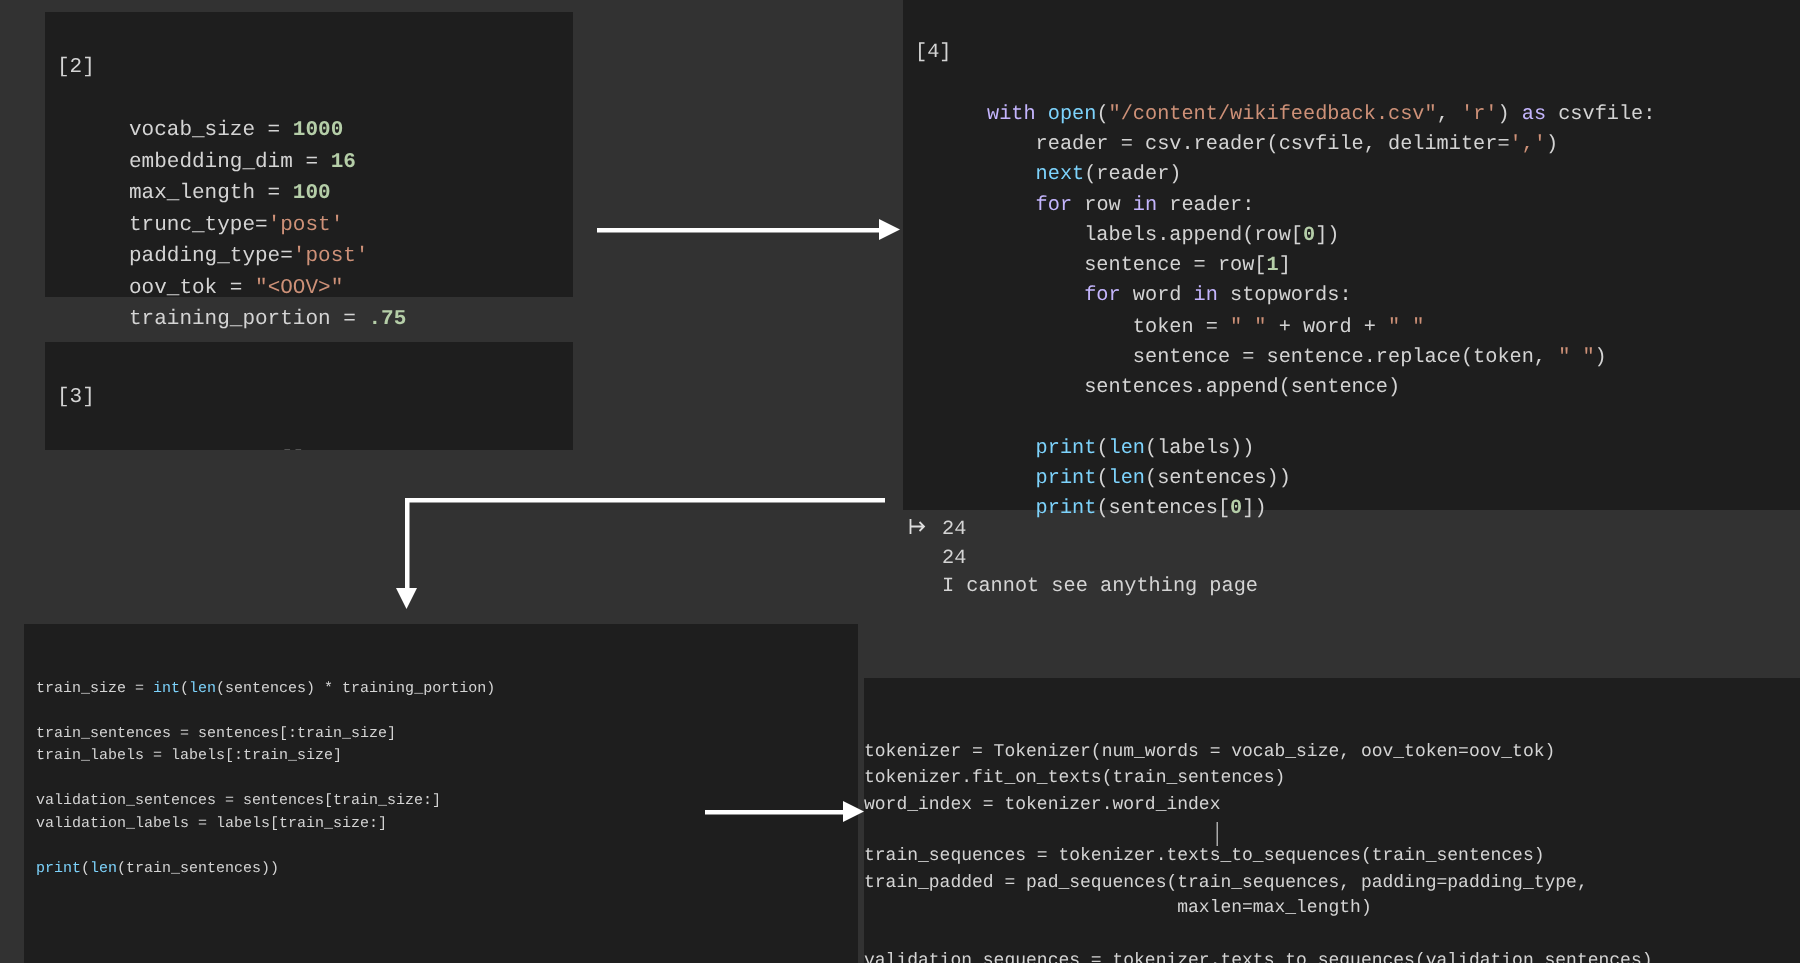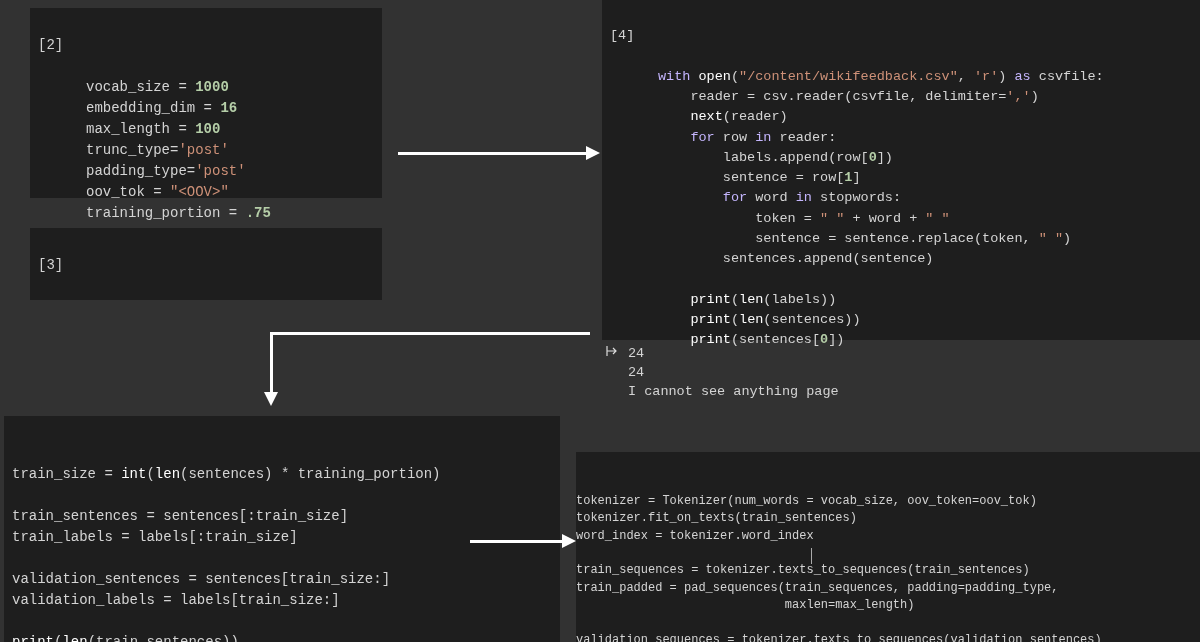"open" .fn { color: #ffffff -> #7dd3fc }
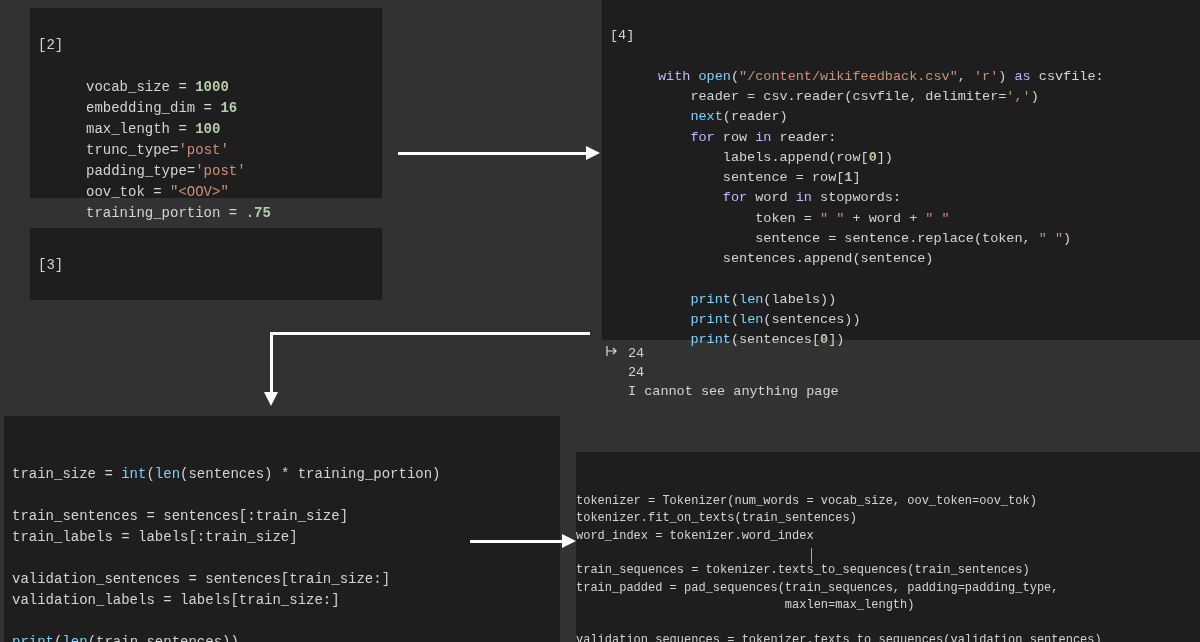"train_size = int(len(sentences) *" #cellTrain { font-size: 14px -> 10px; left: 4px -> 16px }
